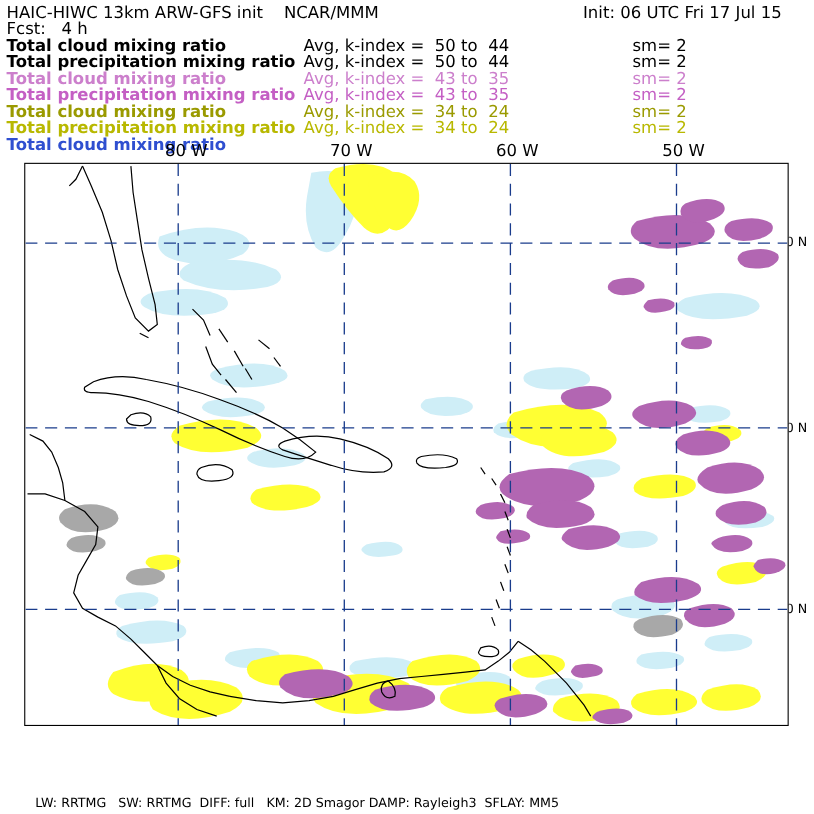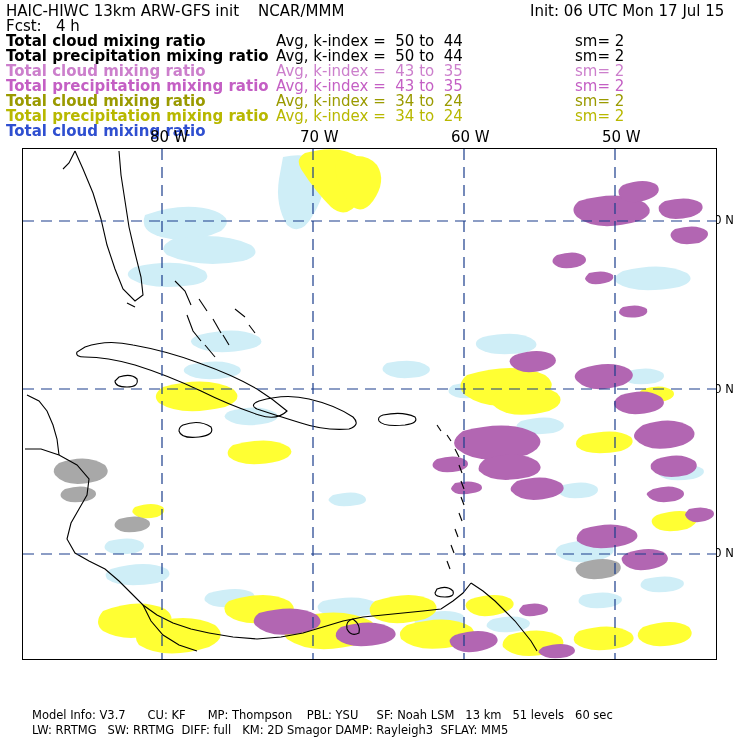"Init: 06 UTC Mon 17" div.hdr-line { text: Mon -> Fri }
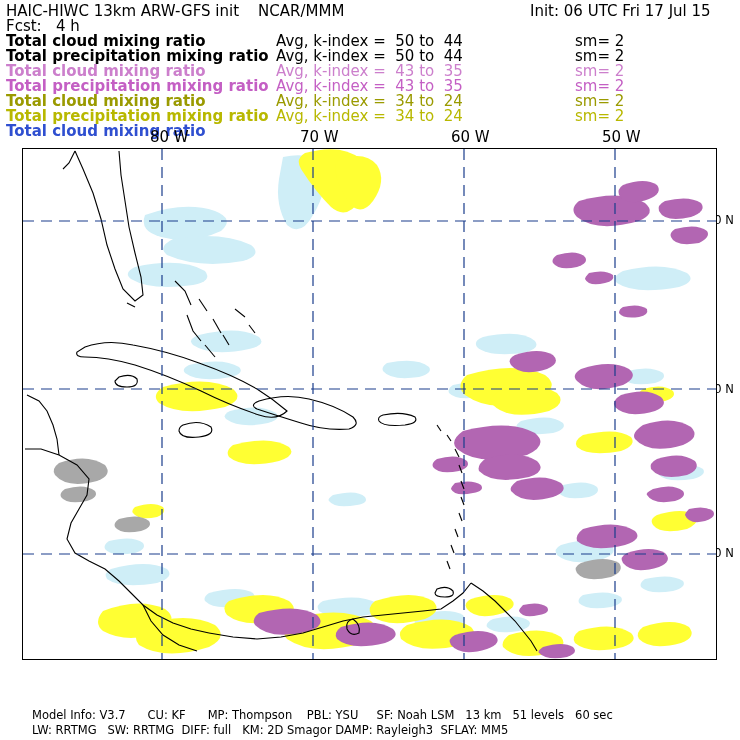"Model Info: V3.7 CU: KF" div.foot-line1 { html: <div>Model Info: V3.7 CU: KF MP: Thompson PBL: YSU SF: Noah LSM 13 km 51 levels 60 sec</div> -> none }
